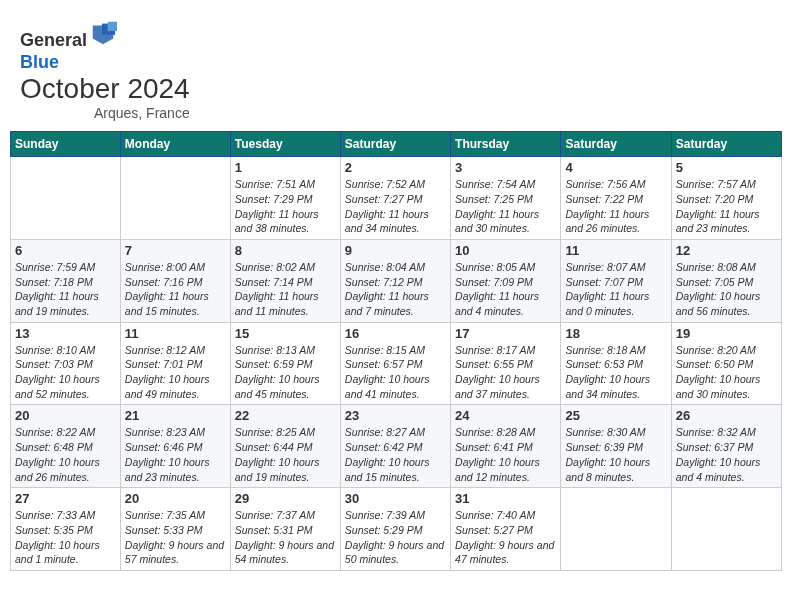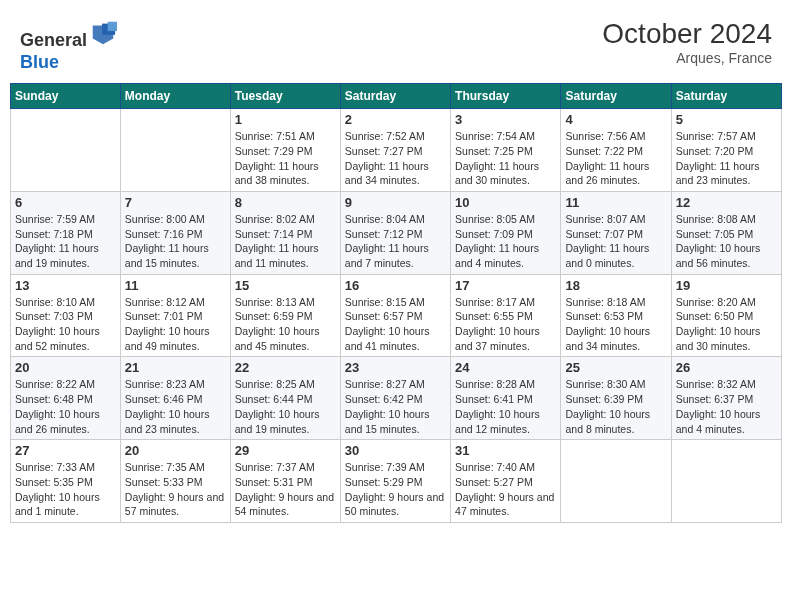"General" .header { flex-direction: none -> column }
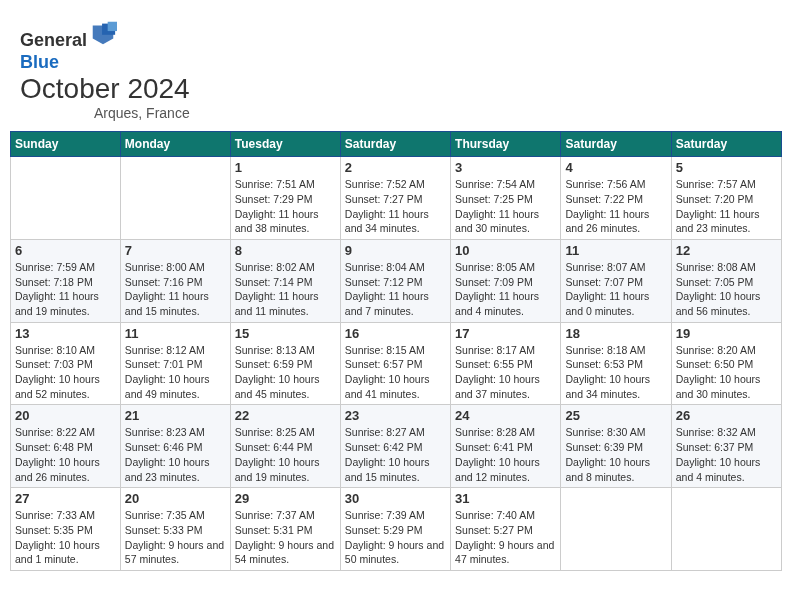"Sunrise: 7:51 AM" .day-info { font-style: none -> italic }
